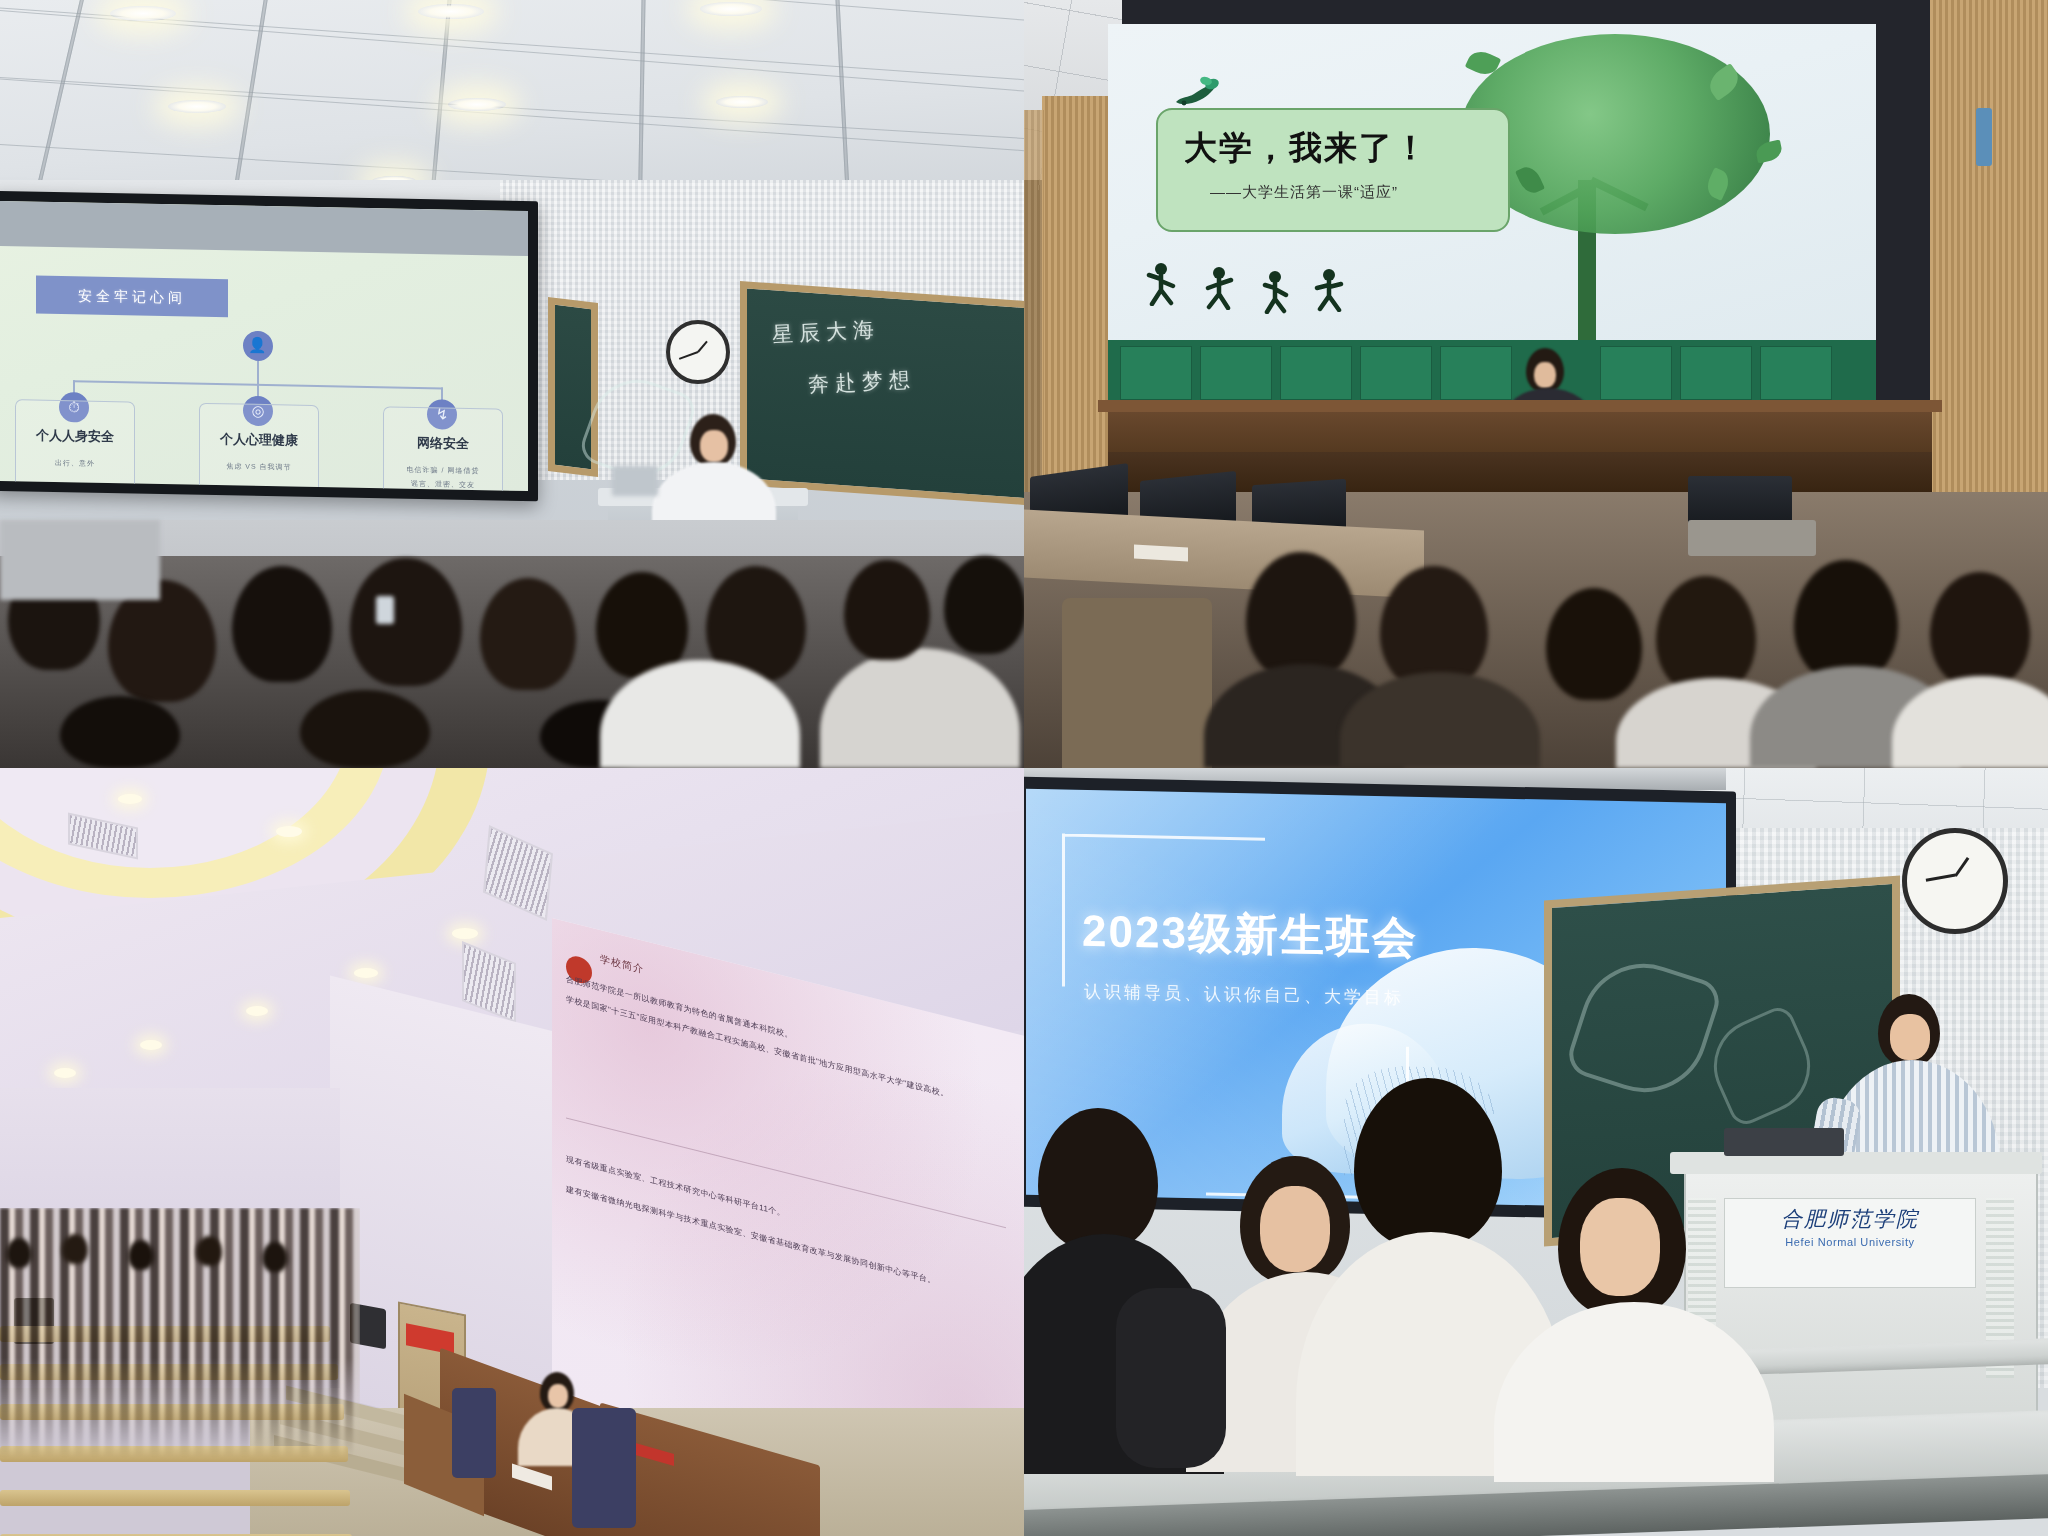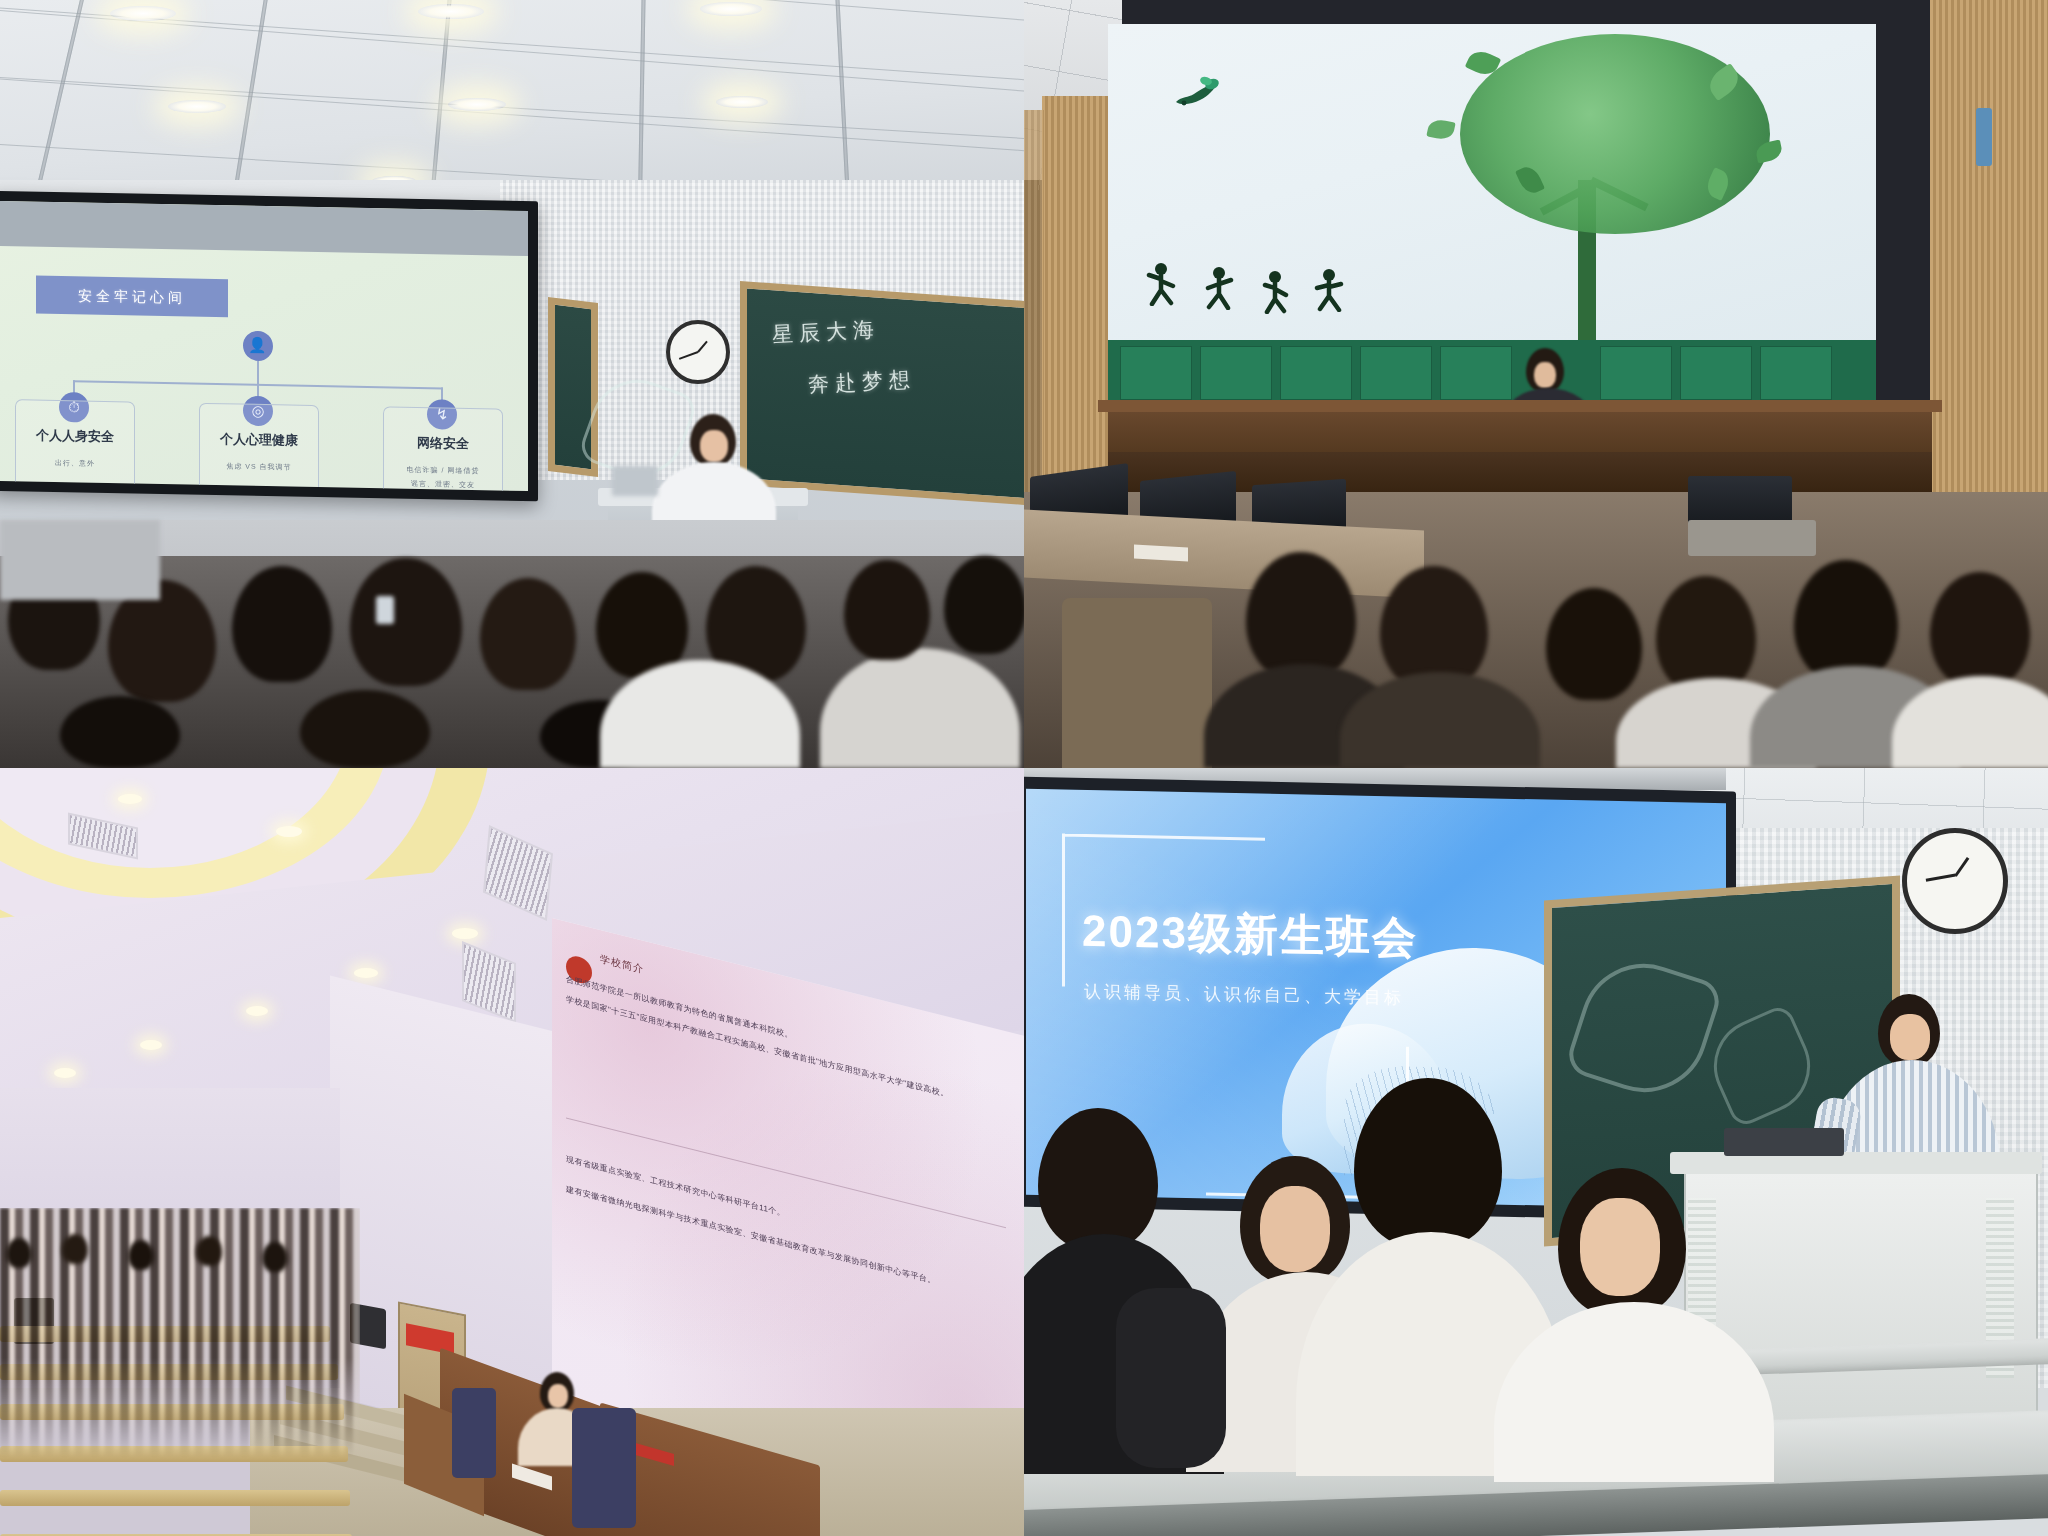"大学，我来了！" div.c2-bubble { html: none -> <div> <div>大学，我来了！</div> <div>——大学生活第一课“适应”</div> </div> }
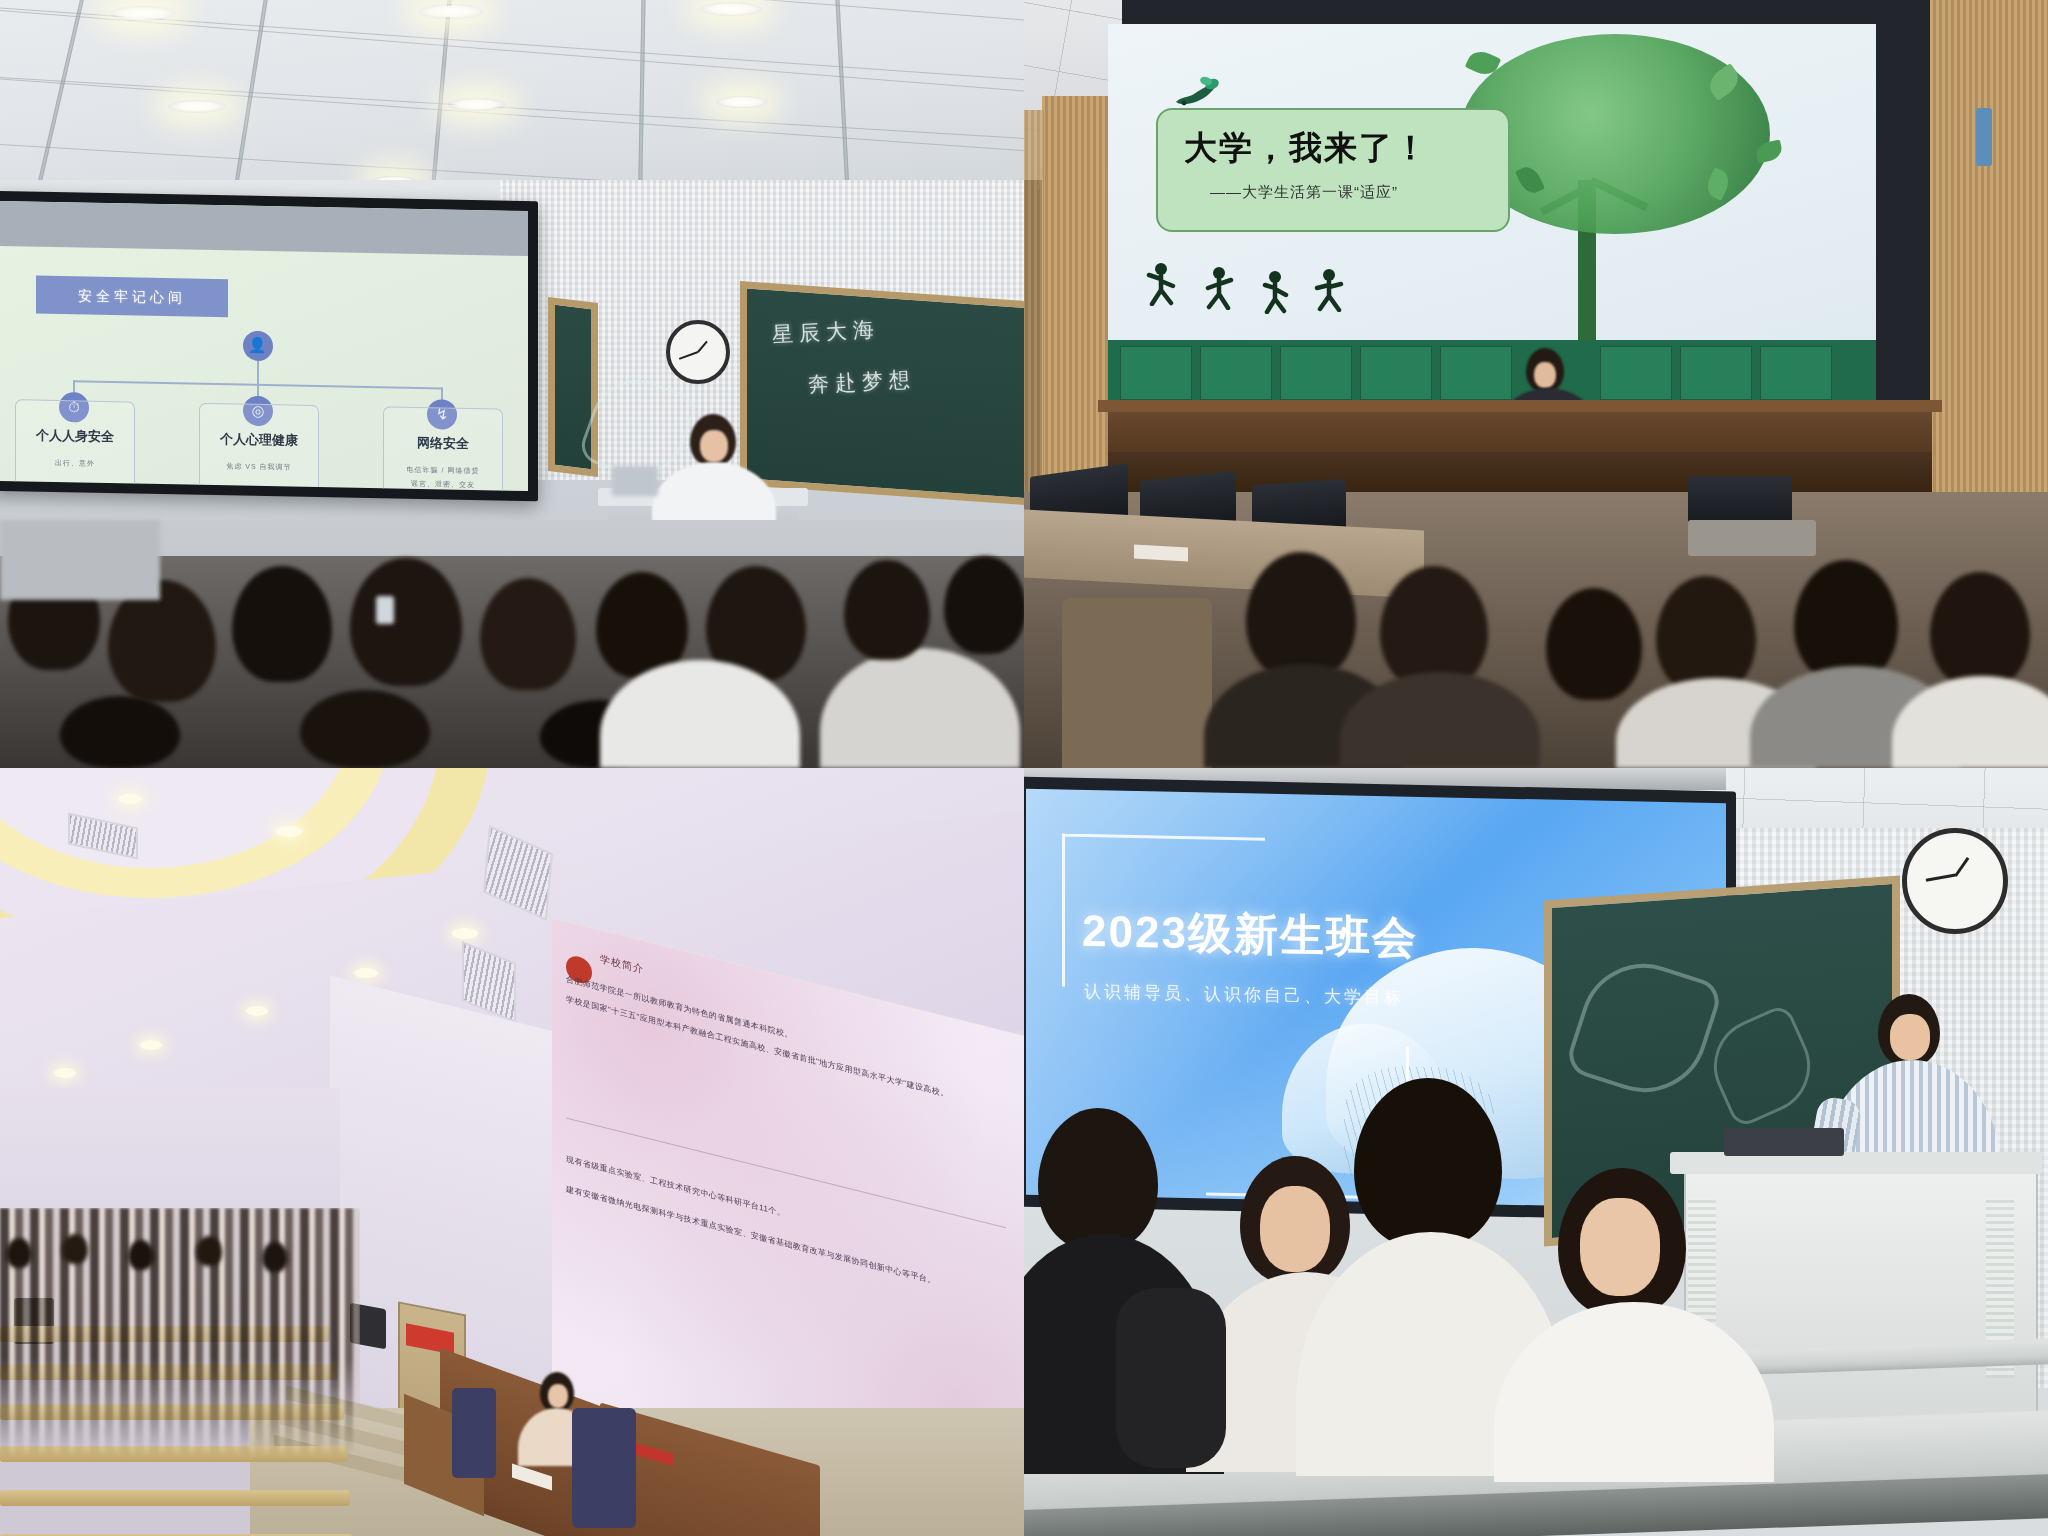"合肥师范学院" div.c4-plate { html: none -> <div> <div>合肥师范学院</div> <div>Hefei Normal University</div> </div> }
